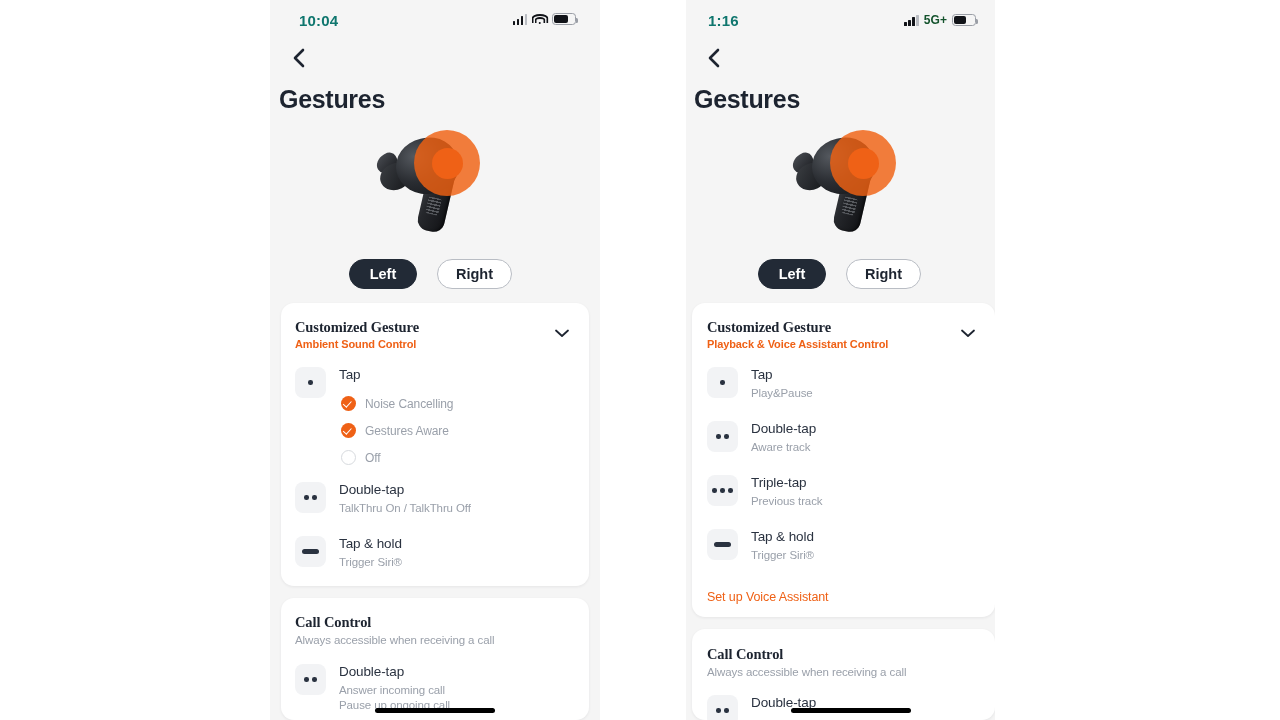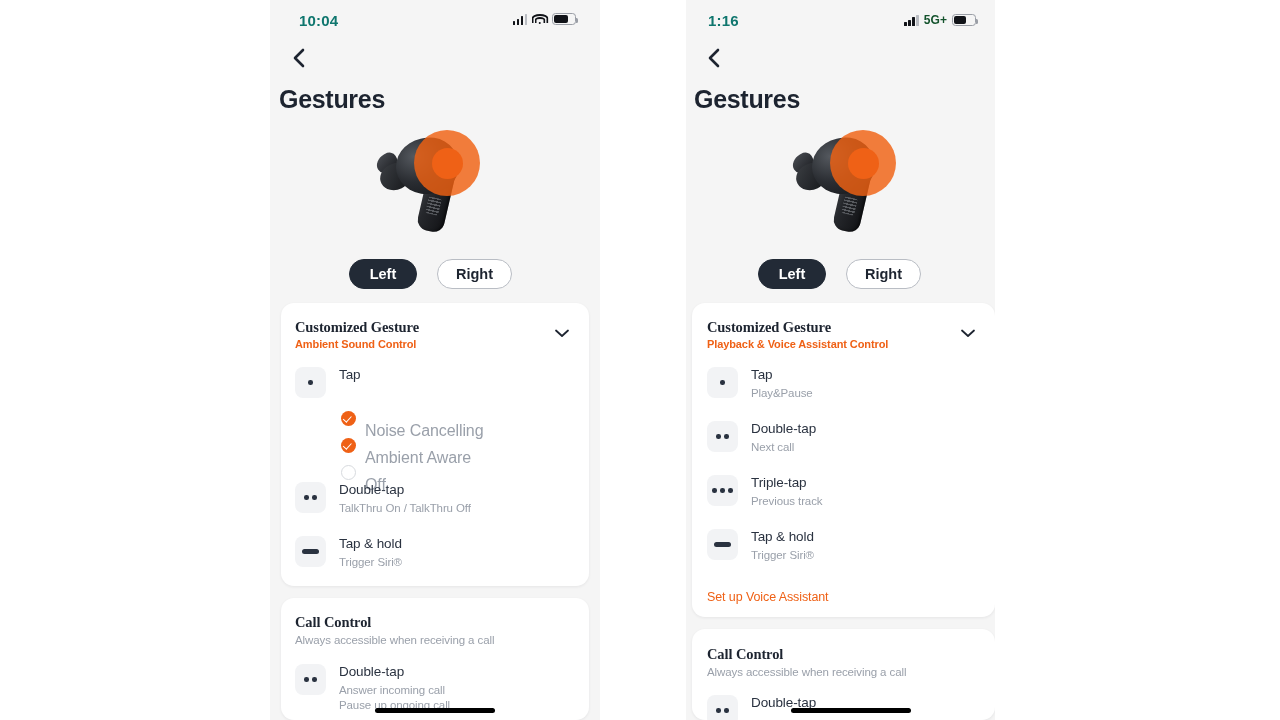"Noise Cancelling" .opt-label { font-size: 16px -> 12px; margin-top: 26px -> none }
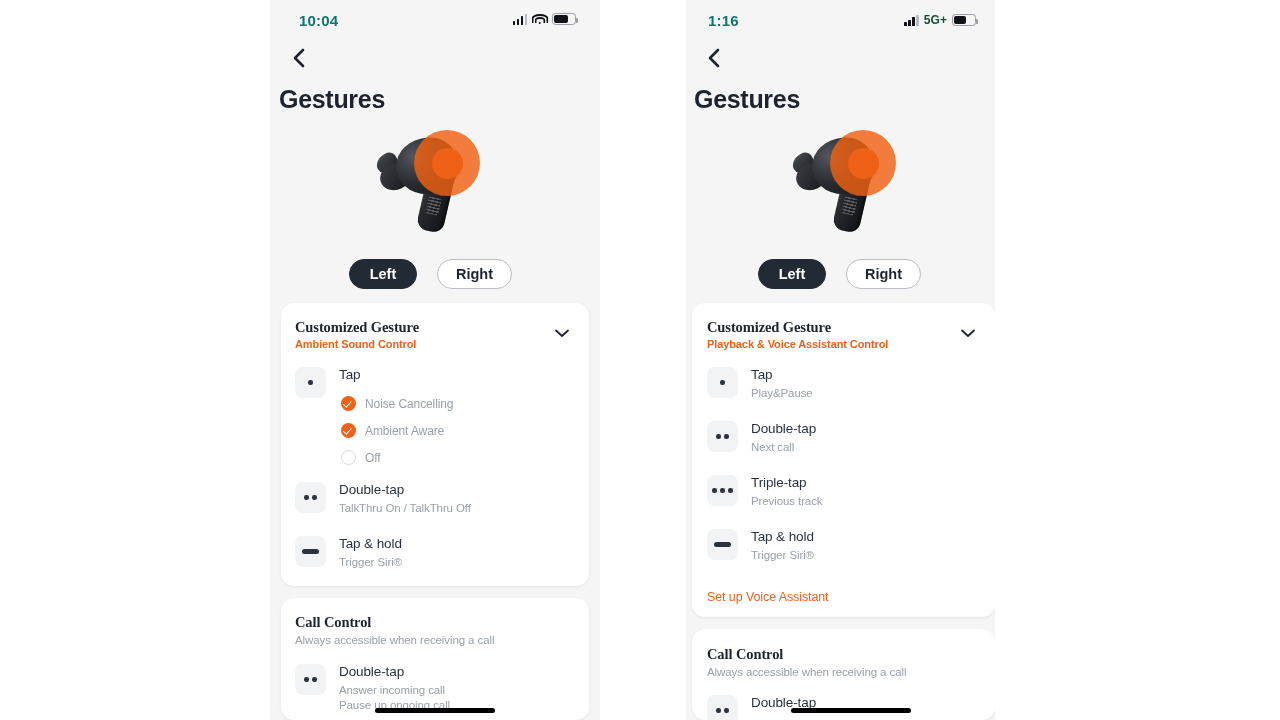"Ambient Aware" span.opt-label { text: Ambient -> Gestures }
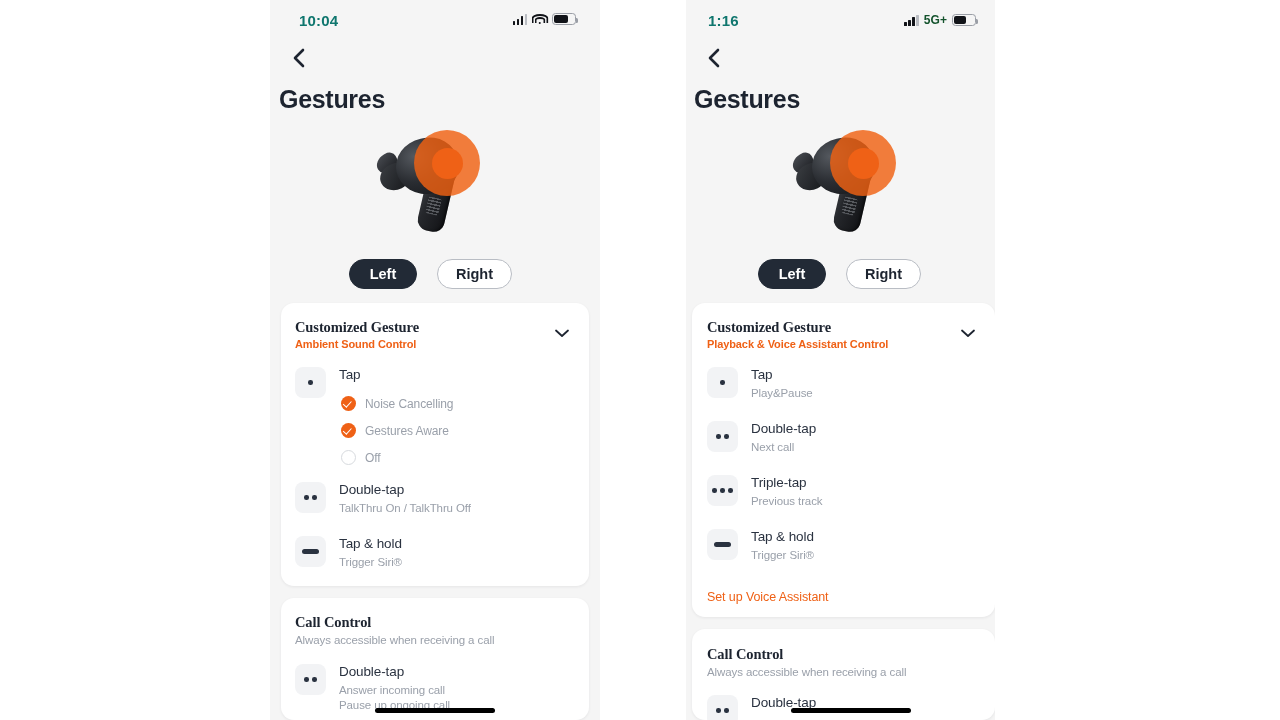"Next call" div.gdesc { text: Next call -> Aware track }
